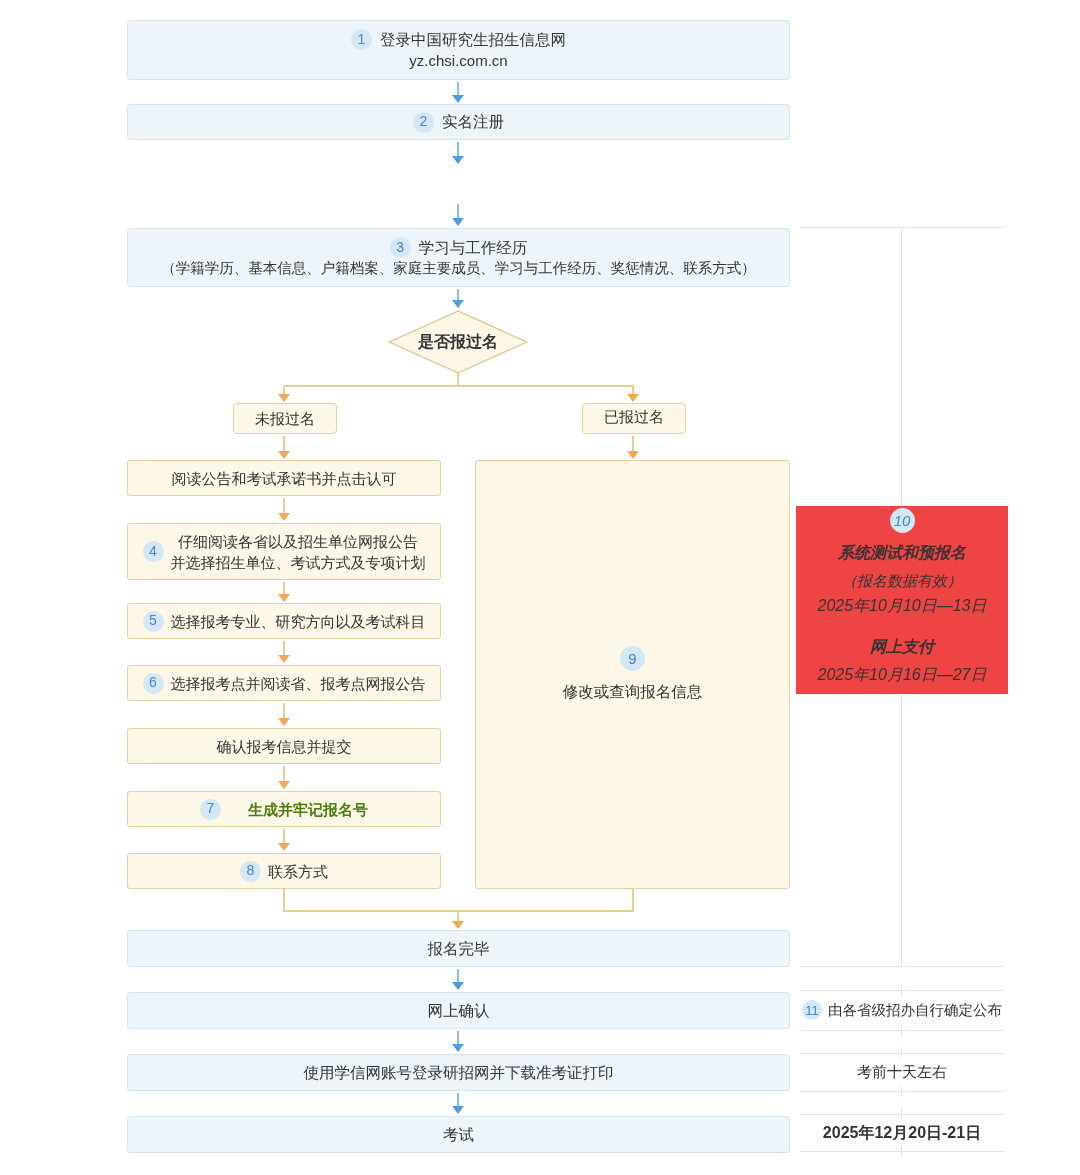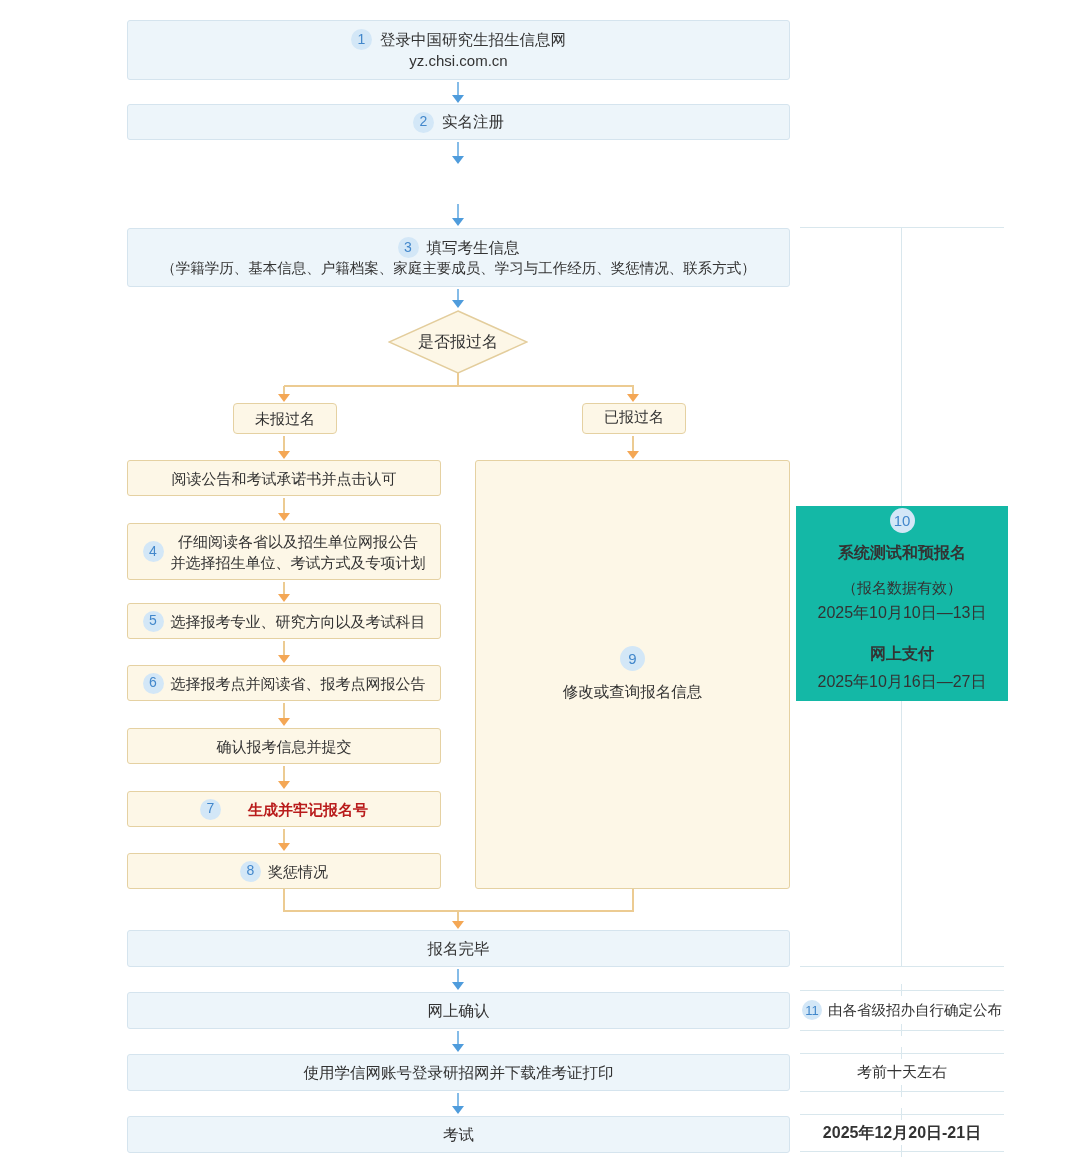"填写考生信息" span { text: 填写考生信息 -> 学习与工作经历 }
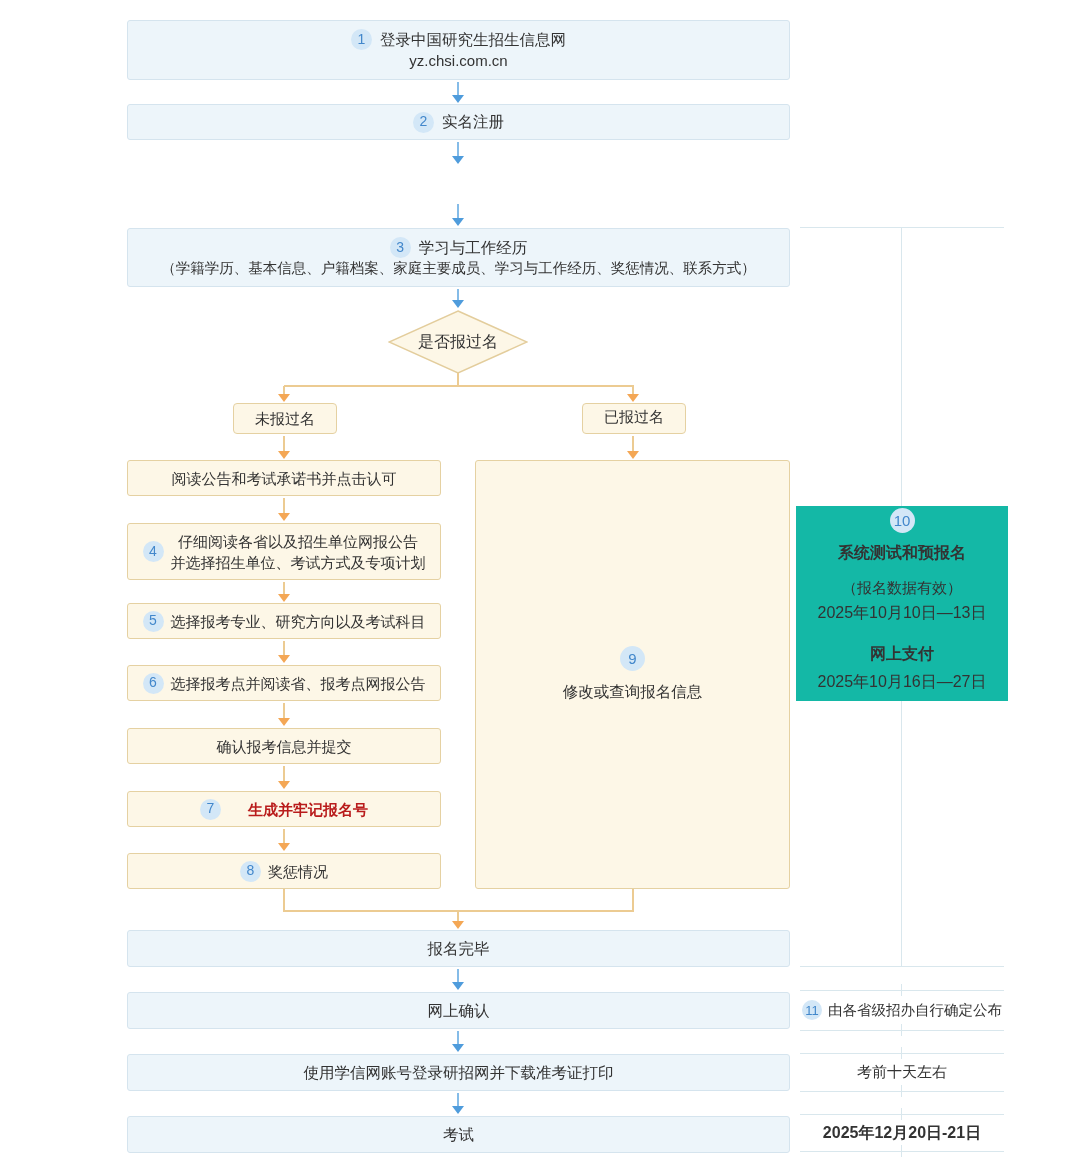"是否报过名" .dtext { font-weight: normal -> bold }
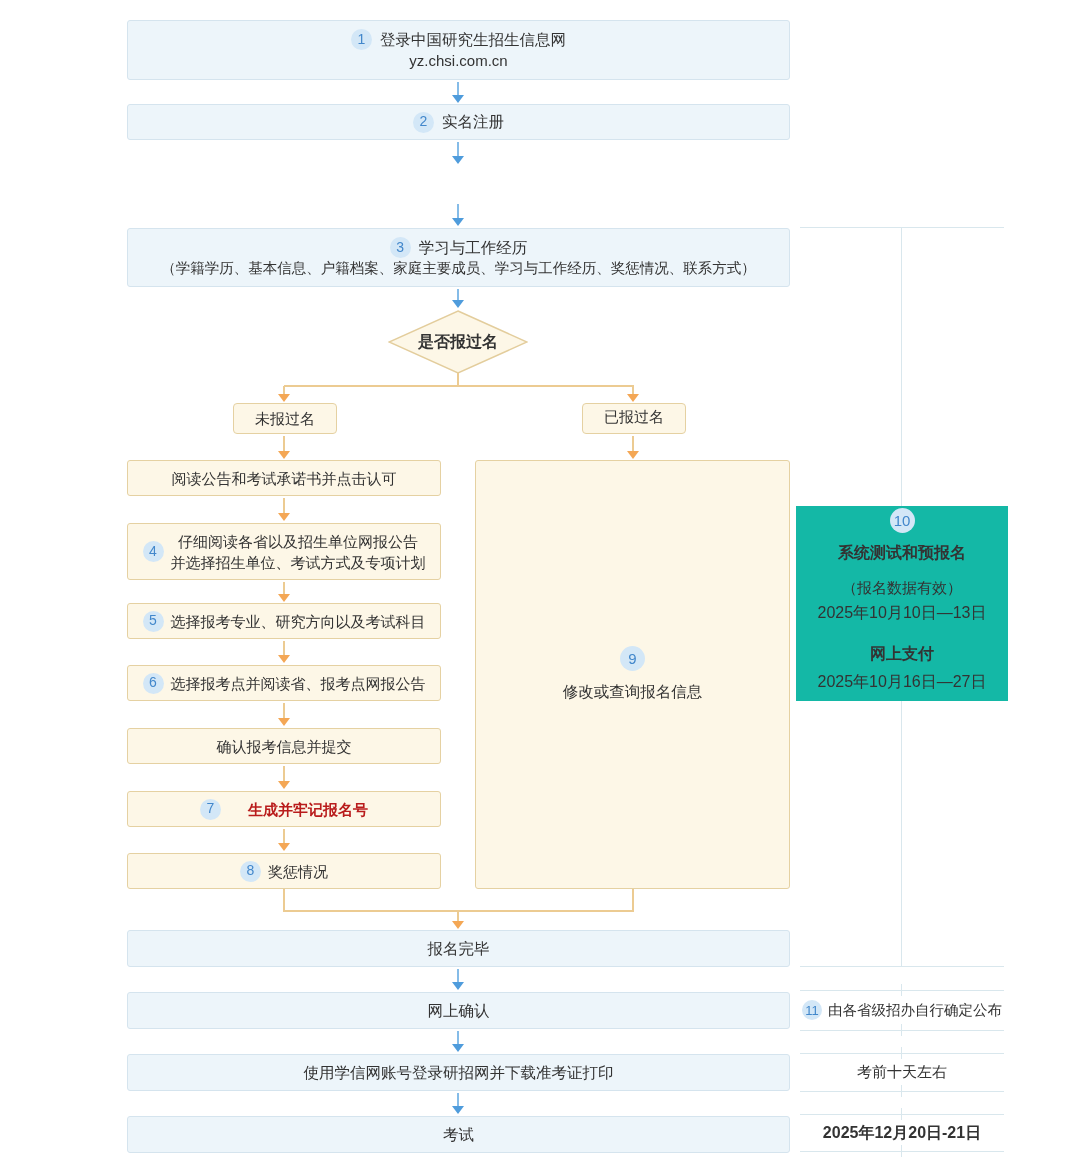"10" .ann { background: #14b8a6 -> #ef4444; font-style: none -> italic }
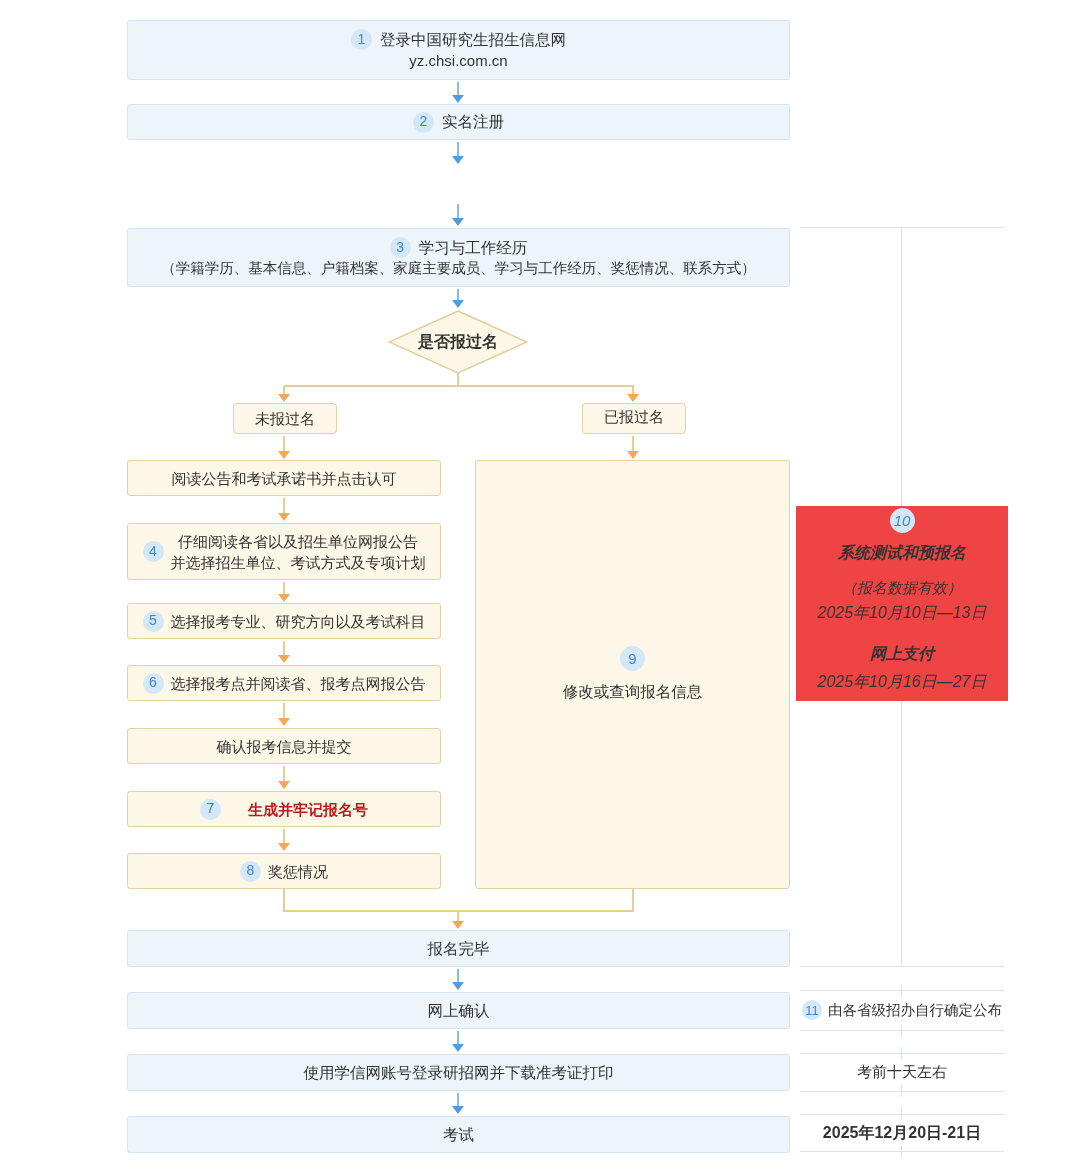"（报名数据有效）" .ann .t2 { margin-top: 15px -> 8px }
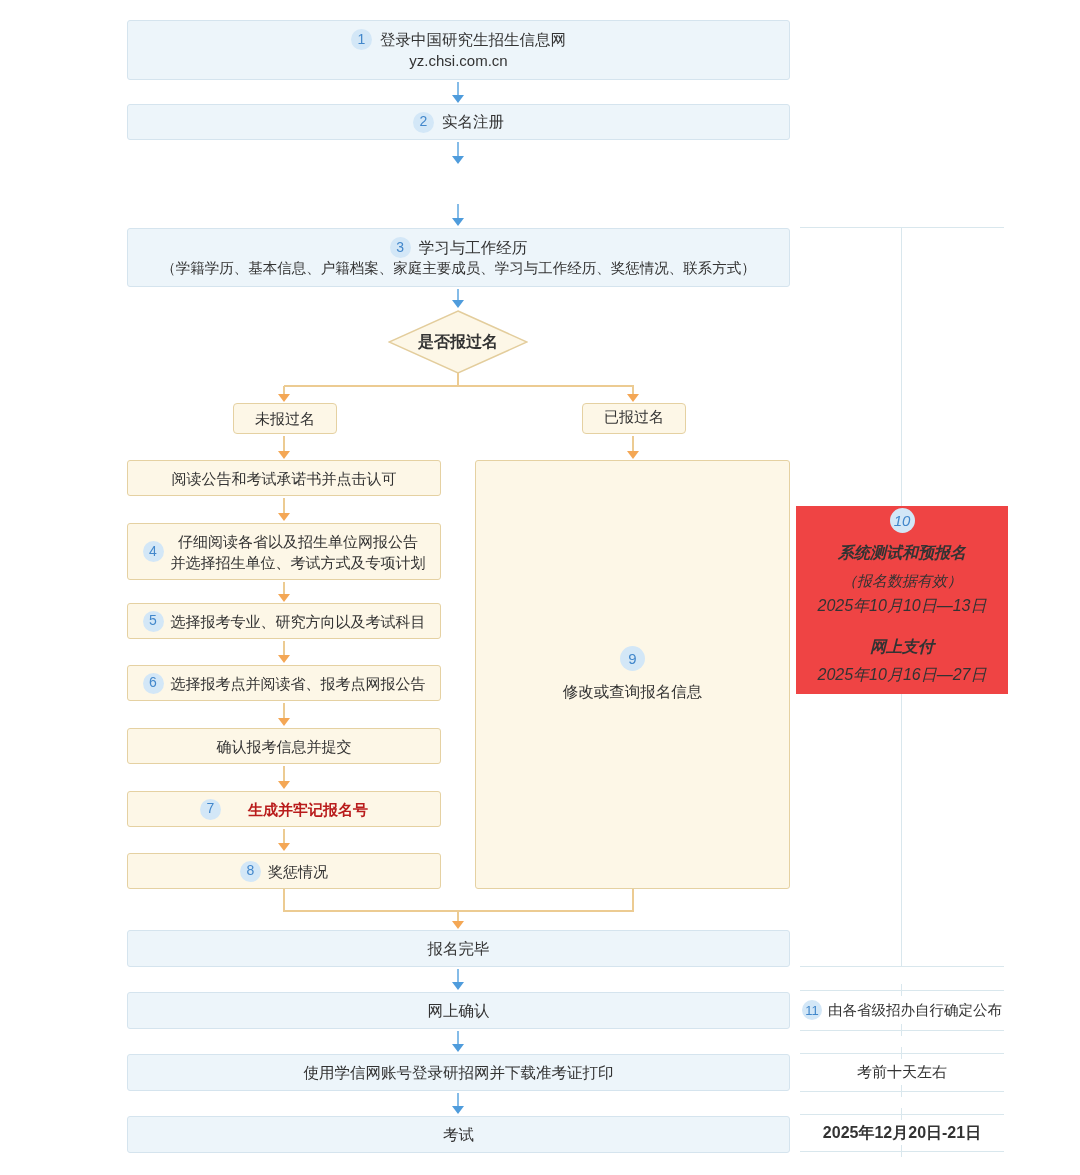"生成并牢记报名号" .red { color: #b91c1c -> #4d7c0f }
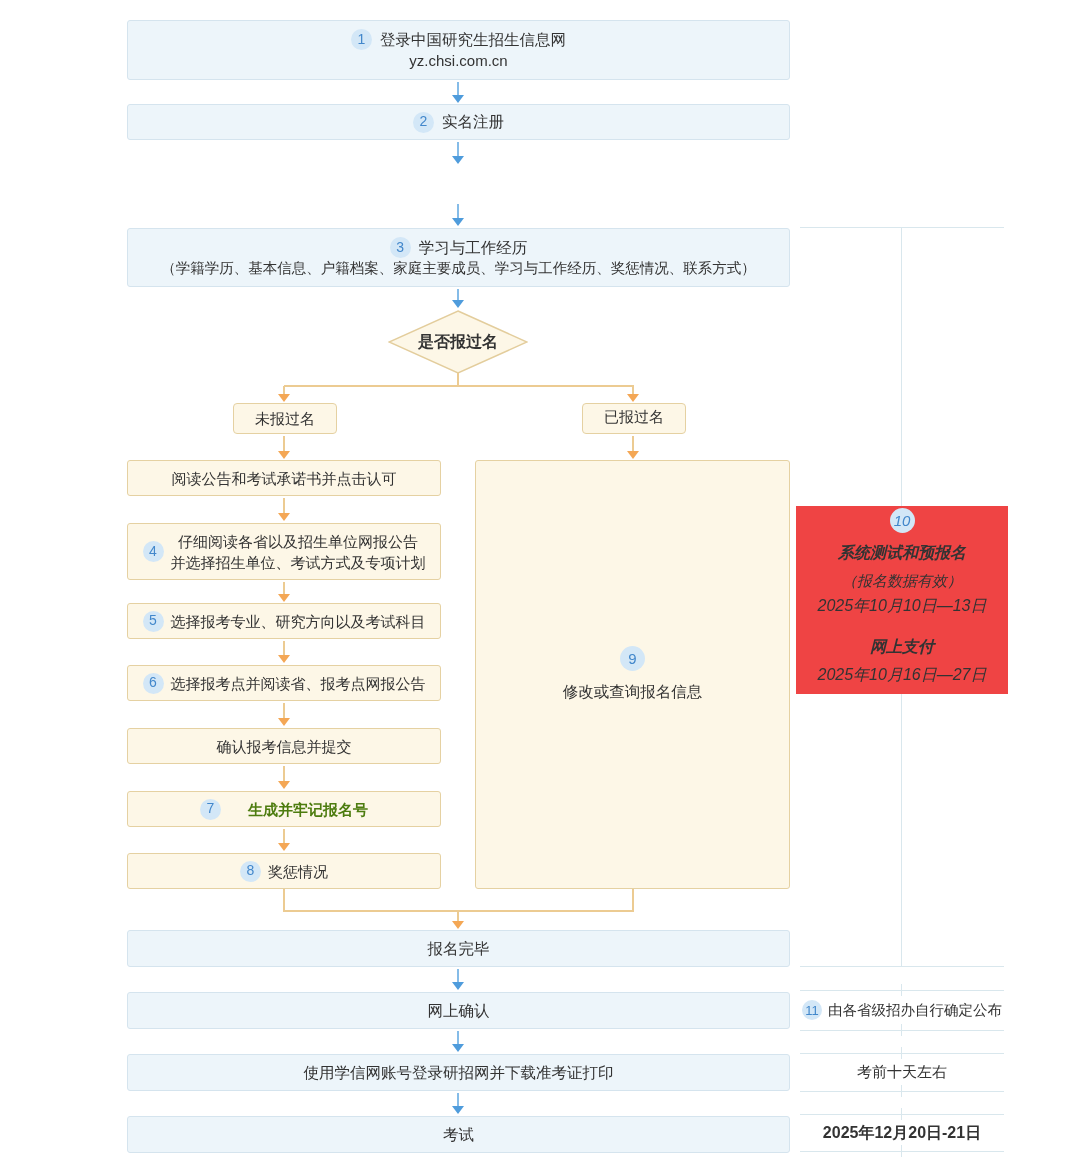"奖惩情况" span { text: 奖惩情况 -> 联系方式 }
